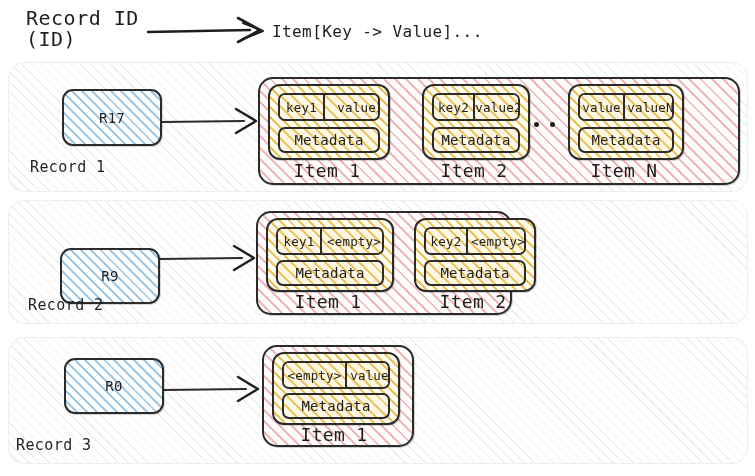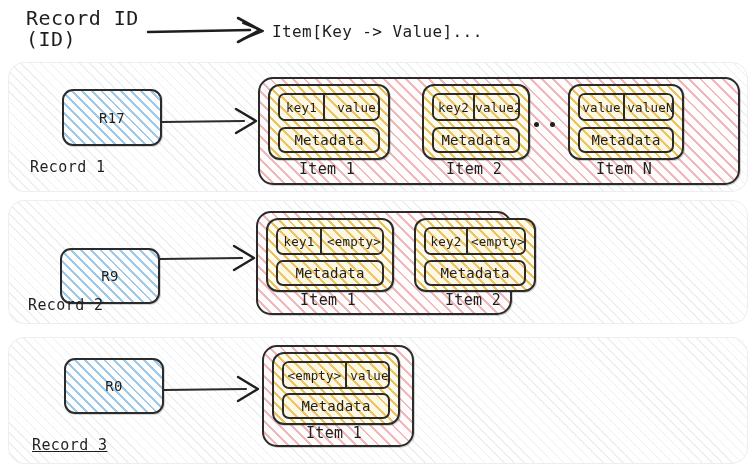"Item 1" .item-label { font-size: 15px -> 18px }
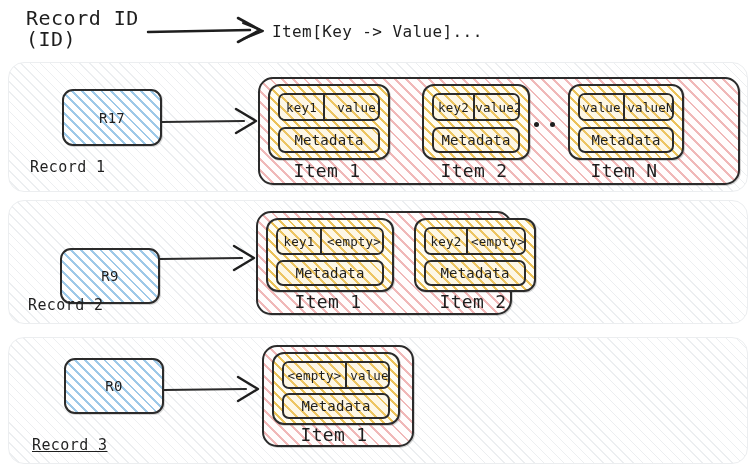"Record 3" div.record-label { left: 32px -> 16px; text-decoration: underline -> none }
